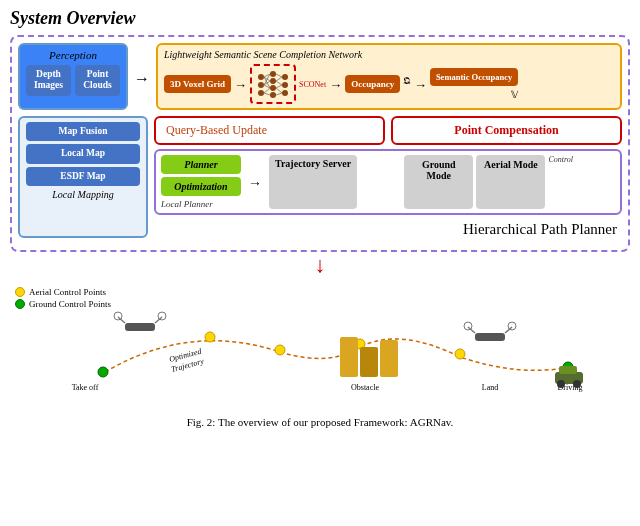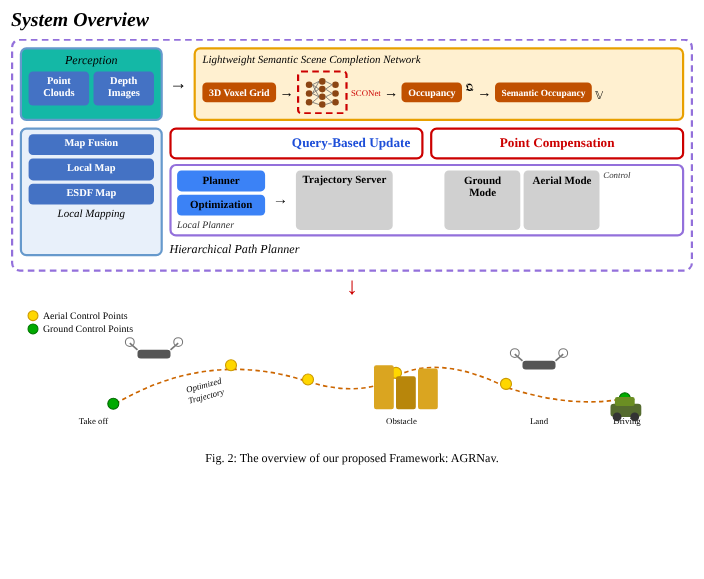"Perception" .perception-box { background: #14b8a6 -> #3b82f6; width: 130px -> 110px }
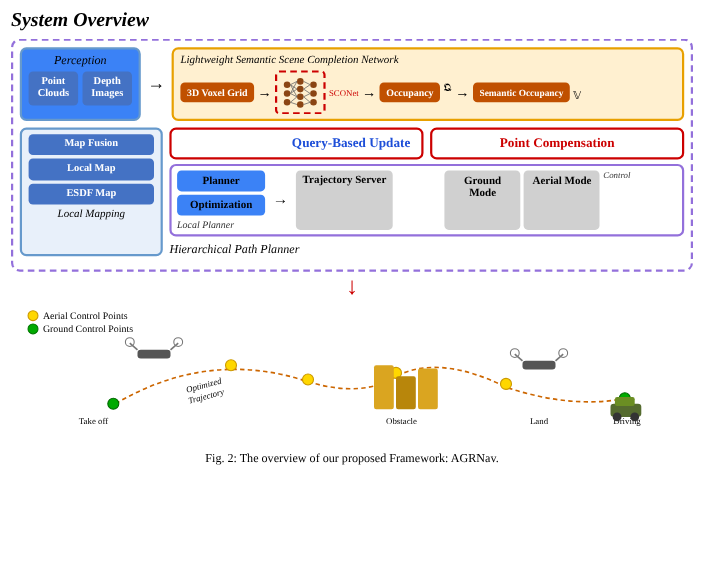"Point Clouds" div.blue-box { order: before "Depth Images" -> after "Depth Images" }
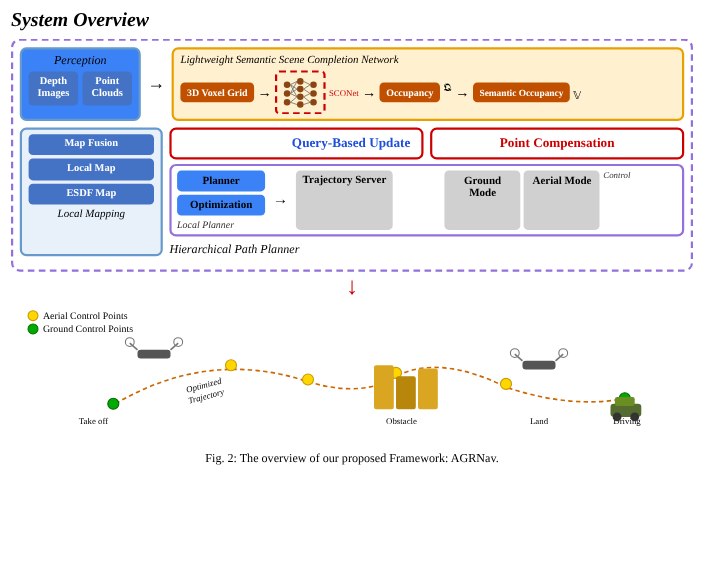"Semantic Occupancy" div { flex-direction: row -> column }
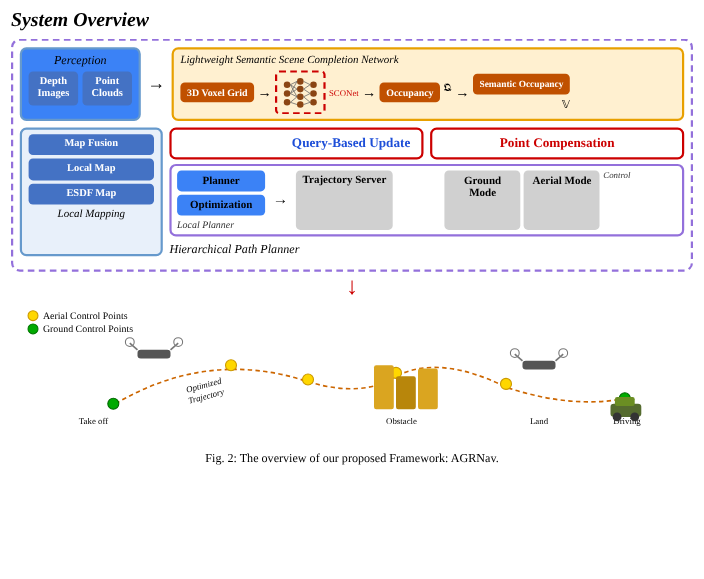"Query-Based Update" .query-box { color: #1d4ed8 -> #c2410c; font-weight: bold -> normal; text-align: right -> left }
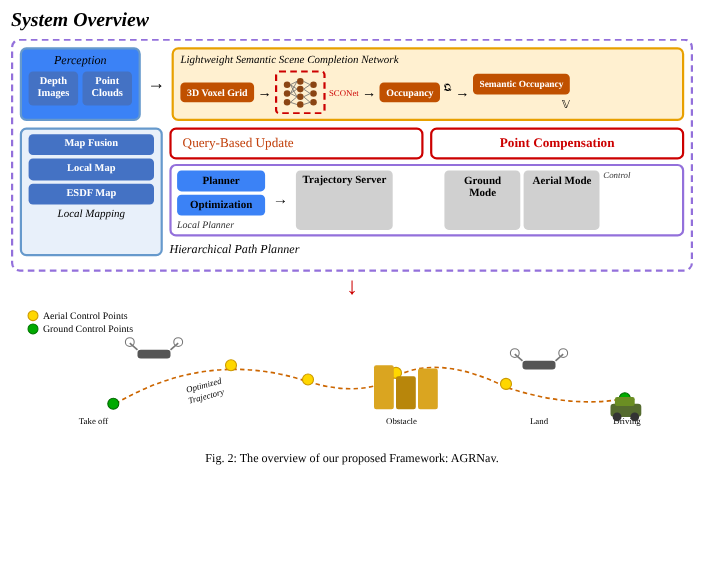"Planner" .gray-box { background: #3b82f6 -> #84cc16; font-style: none -> italic }
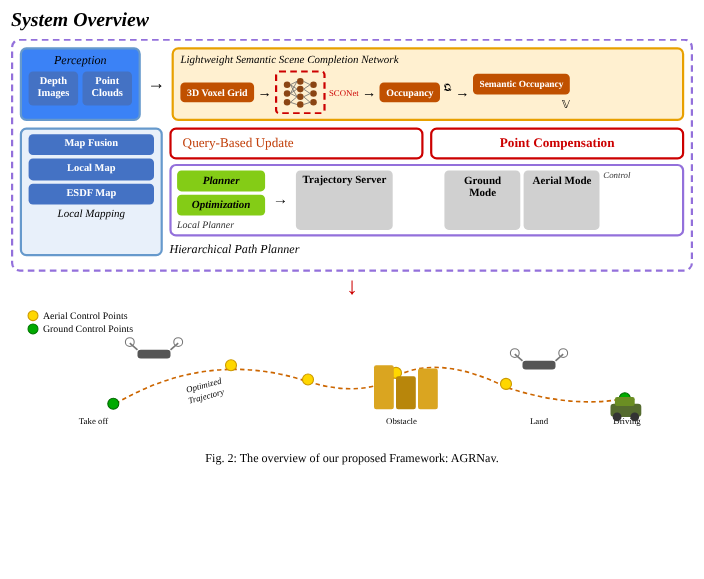"Hierarchical Path Planner" .hpp-label { font-size: 11px -> 15px; font-style: italic -> none; text-align: left -> right }
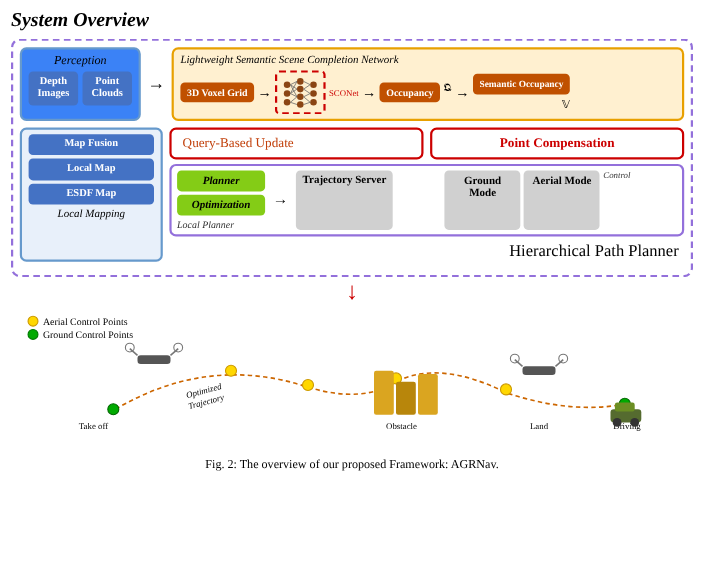"Aerial Control Points" .legend { left: 15px -> 5px }
